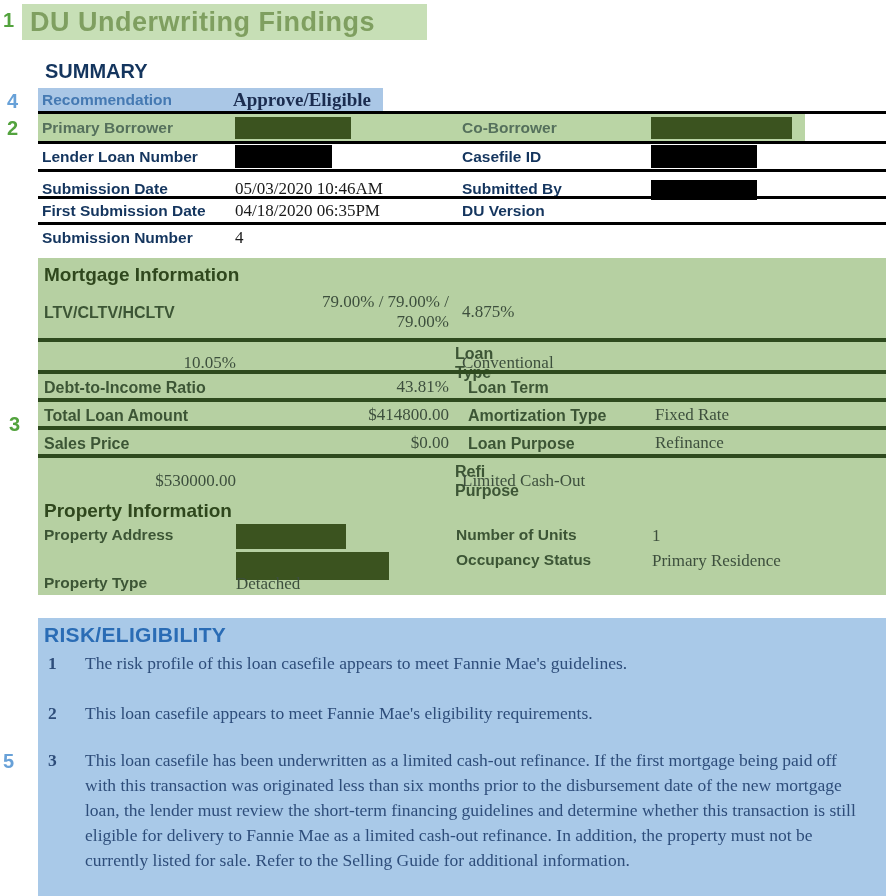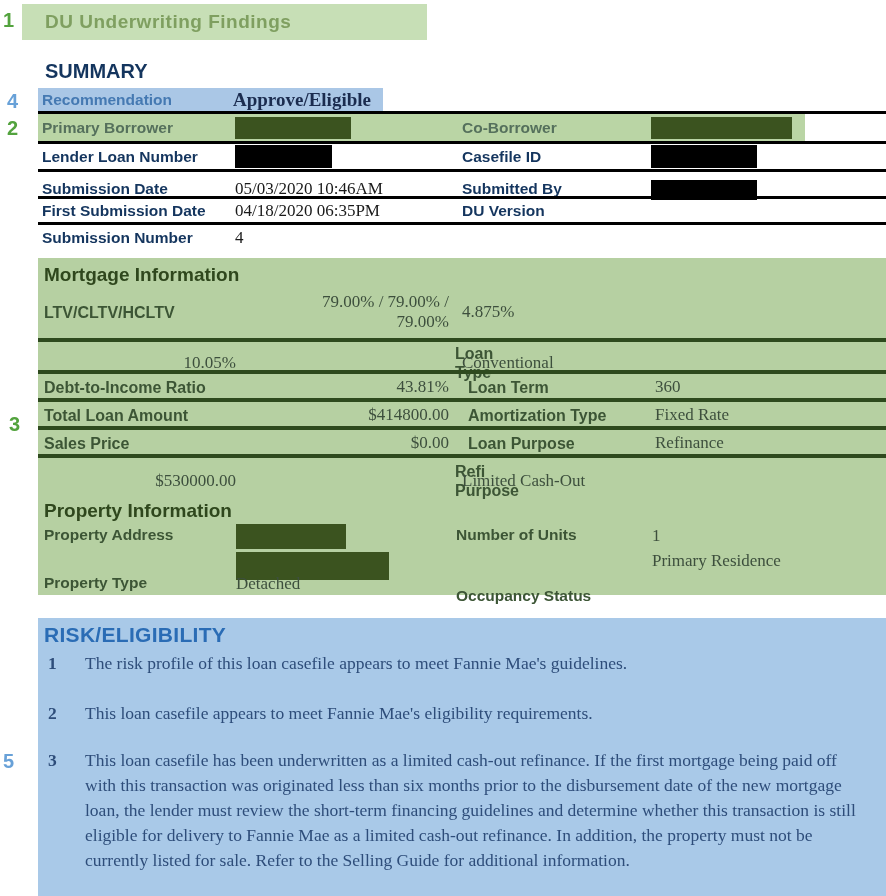"DU Underwriting Findings" .doc-title { font-size: 19px -> 27px; padding-left: 23px -> 8px }
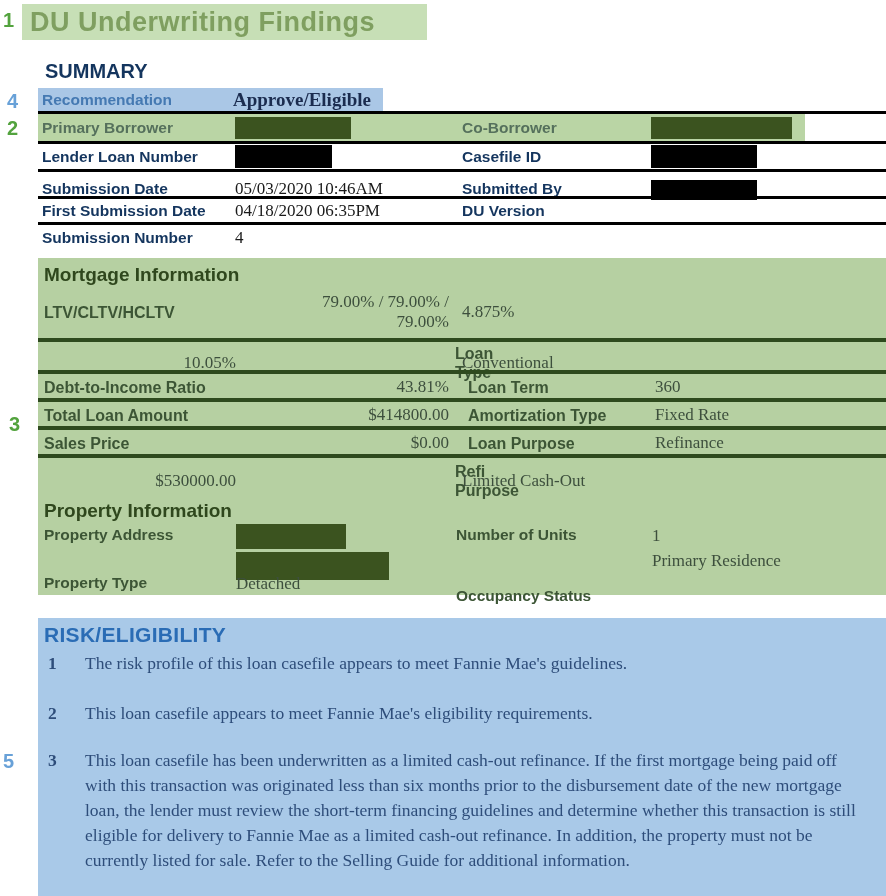"360" span.v2 { html: <span>360</span> -> none }
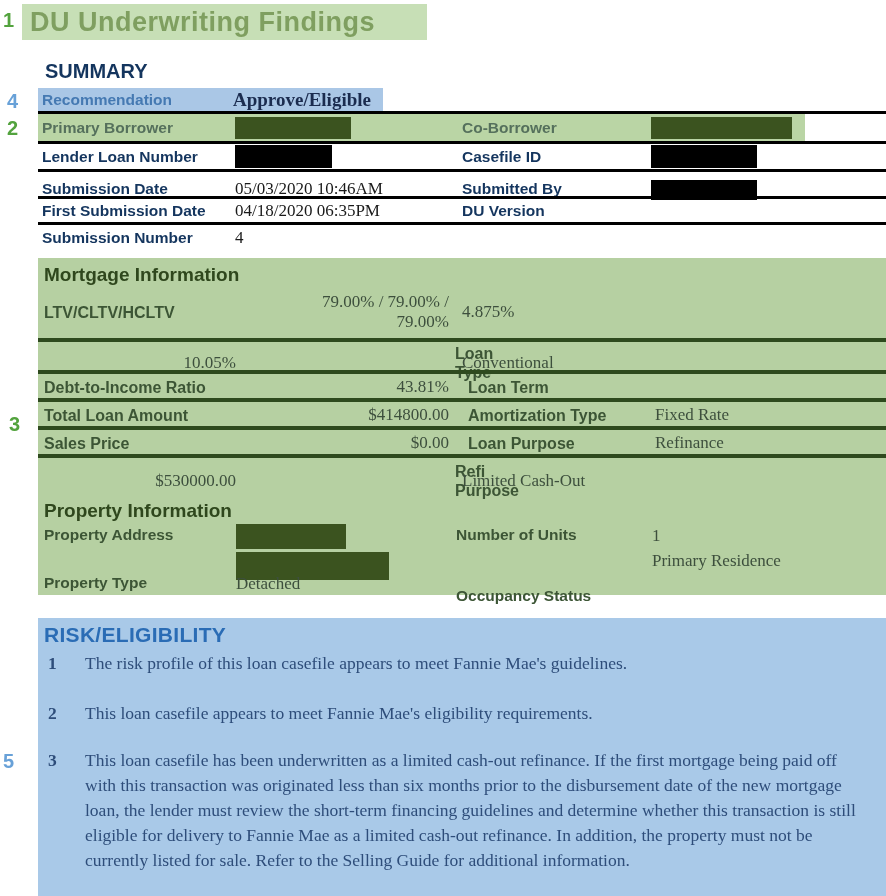"Occupancy Status" div.prop-item { margin-top: 36px -> none }
